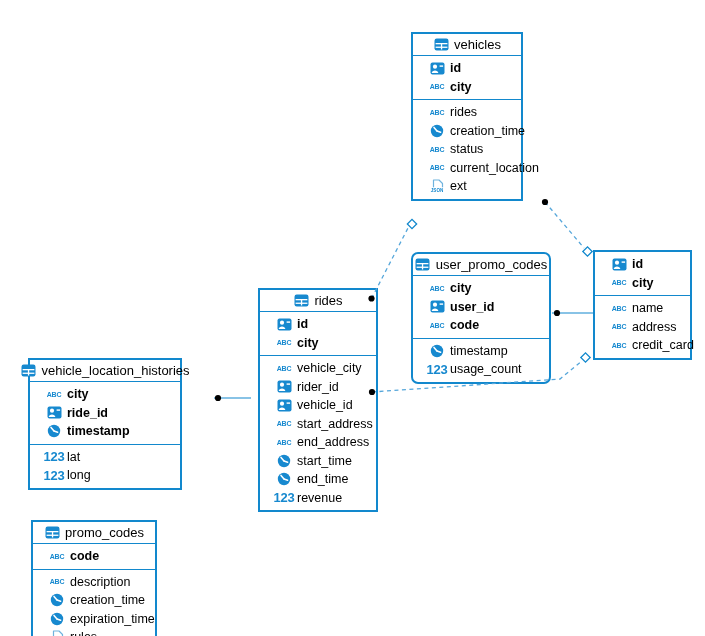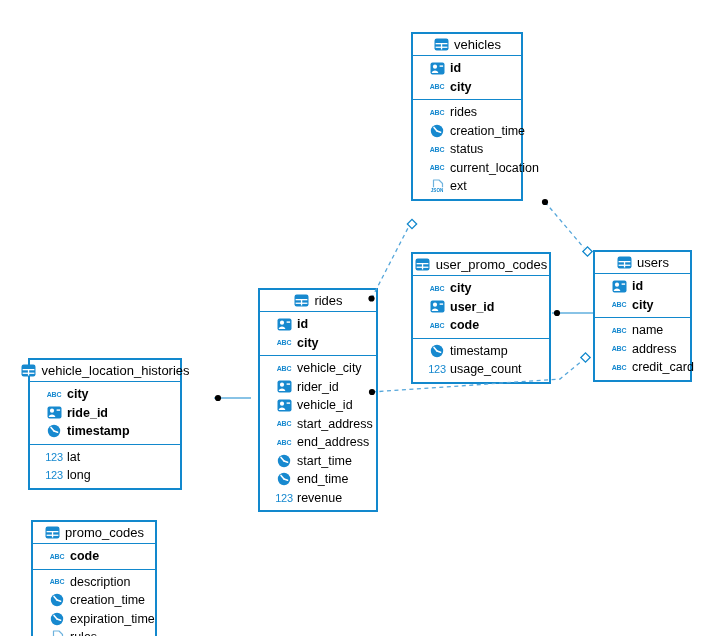"user_promo_codes" div.table { border-radius: none -> 7px }
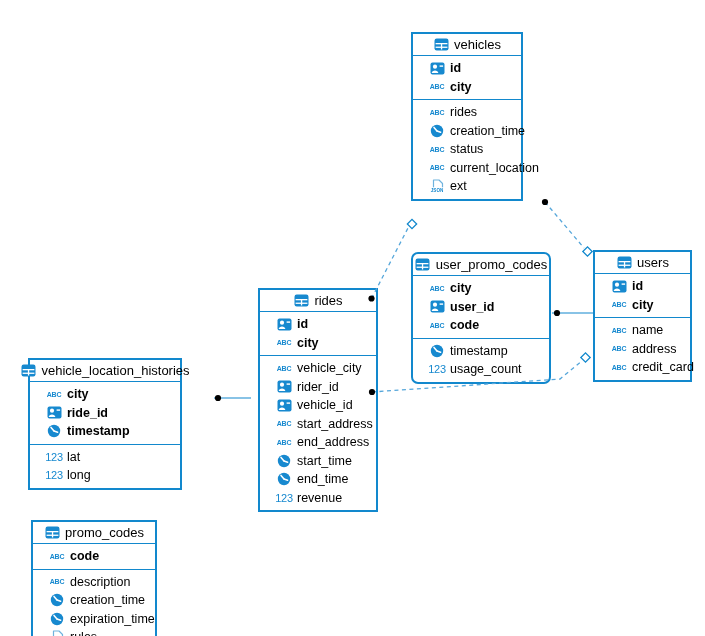"users" div.thead { html: <div> <span> <svg> <rect></rect> <rect></rect> <rect></rect> <rect></rect> </svg> </span> <span>users</span> </div> -> none }
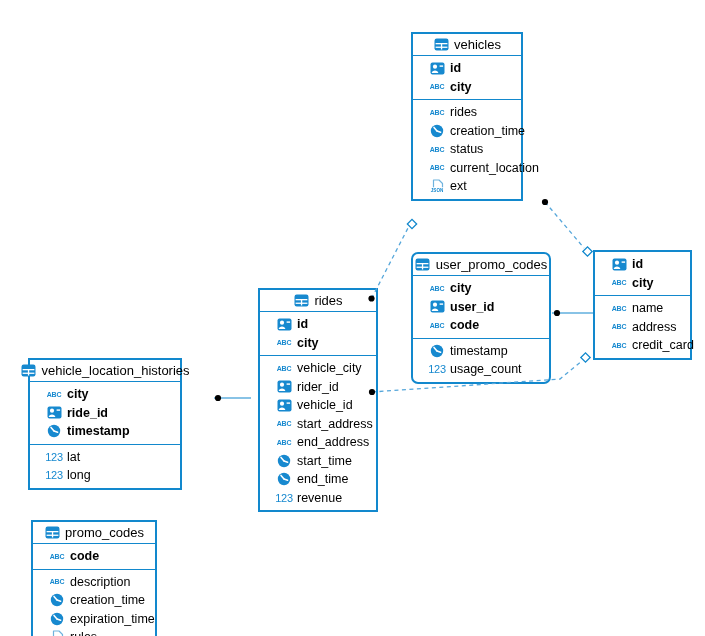"123" .num { font-size: 11px -> 13px; font-weight: 400 -> 700 }
